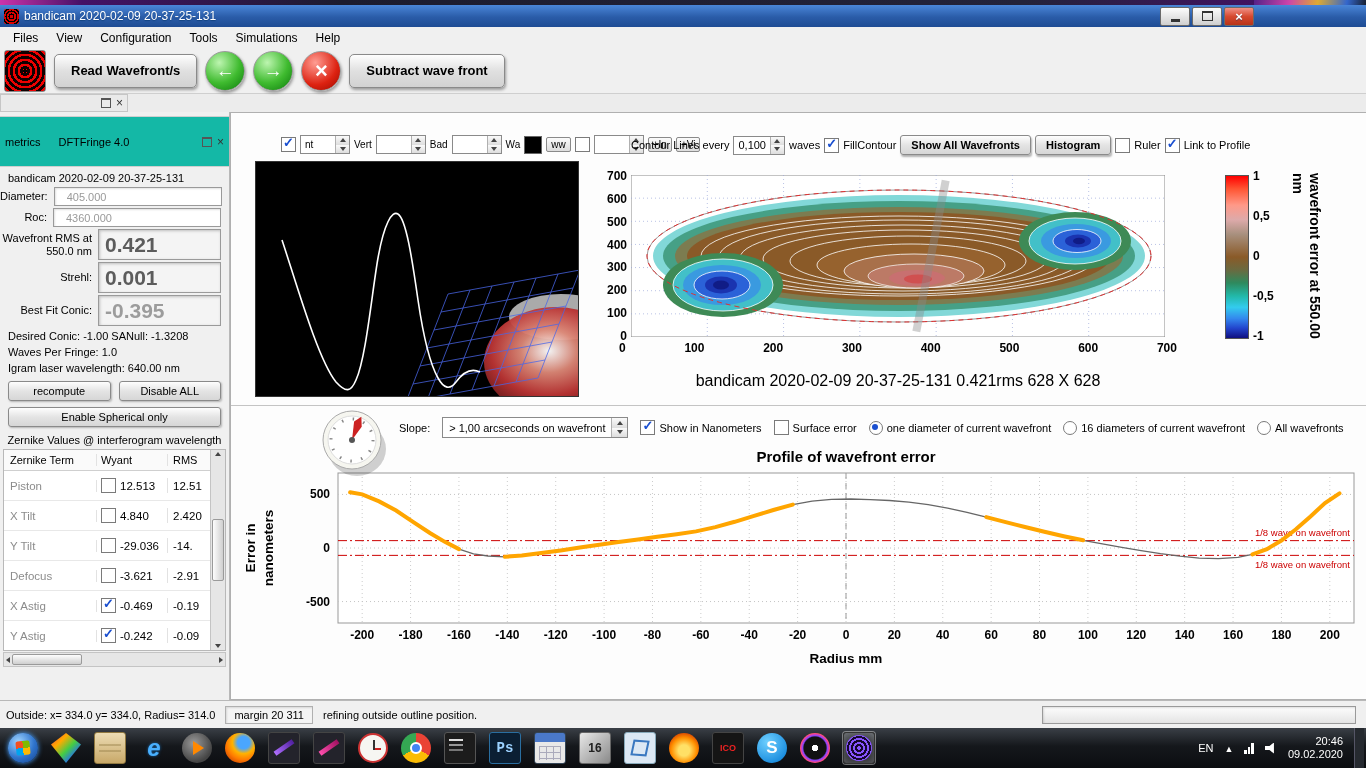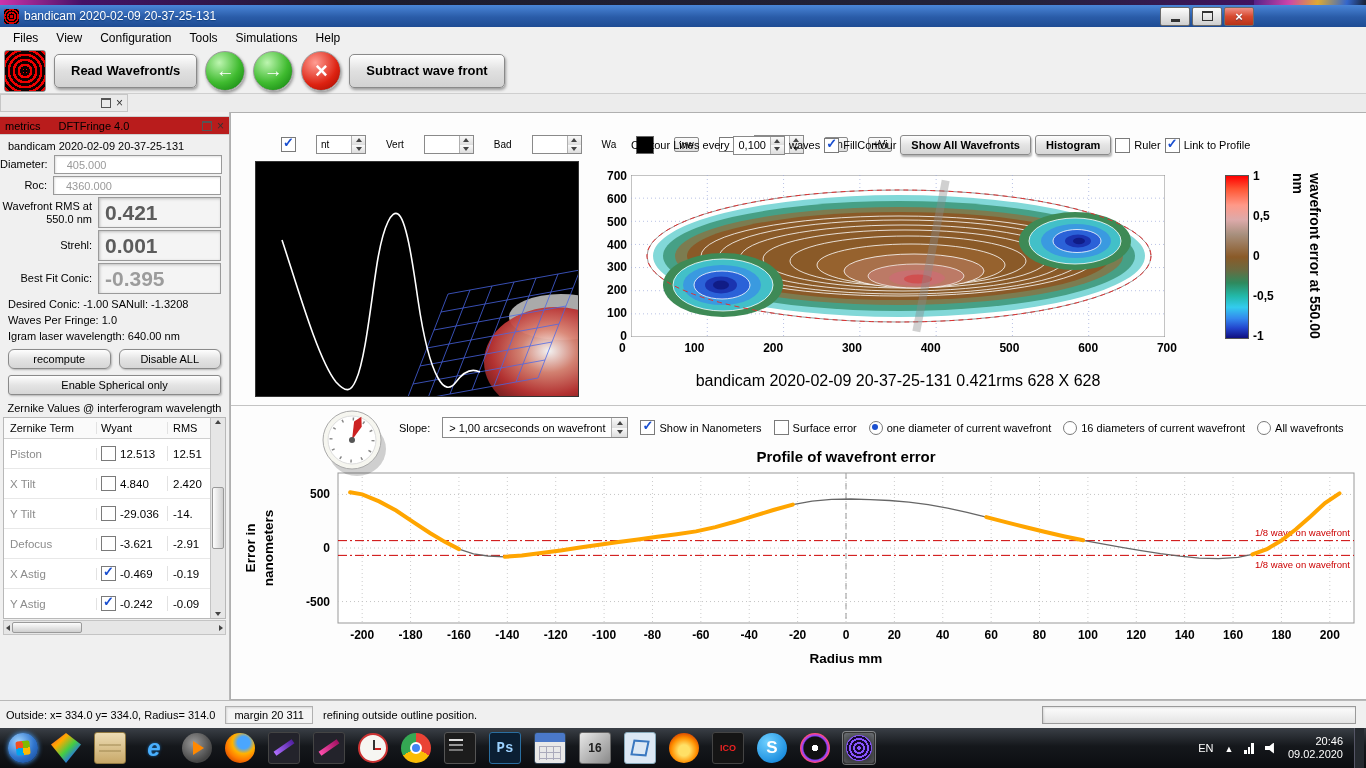"metrics" .dock-head { background: #b91c1c -> #14b8a6; padding: 0 5px -> 16px 5px }
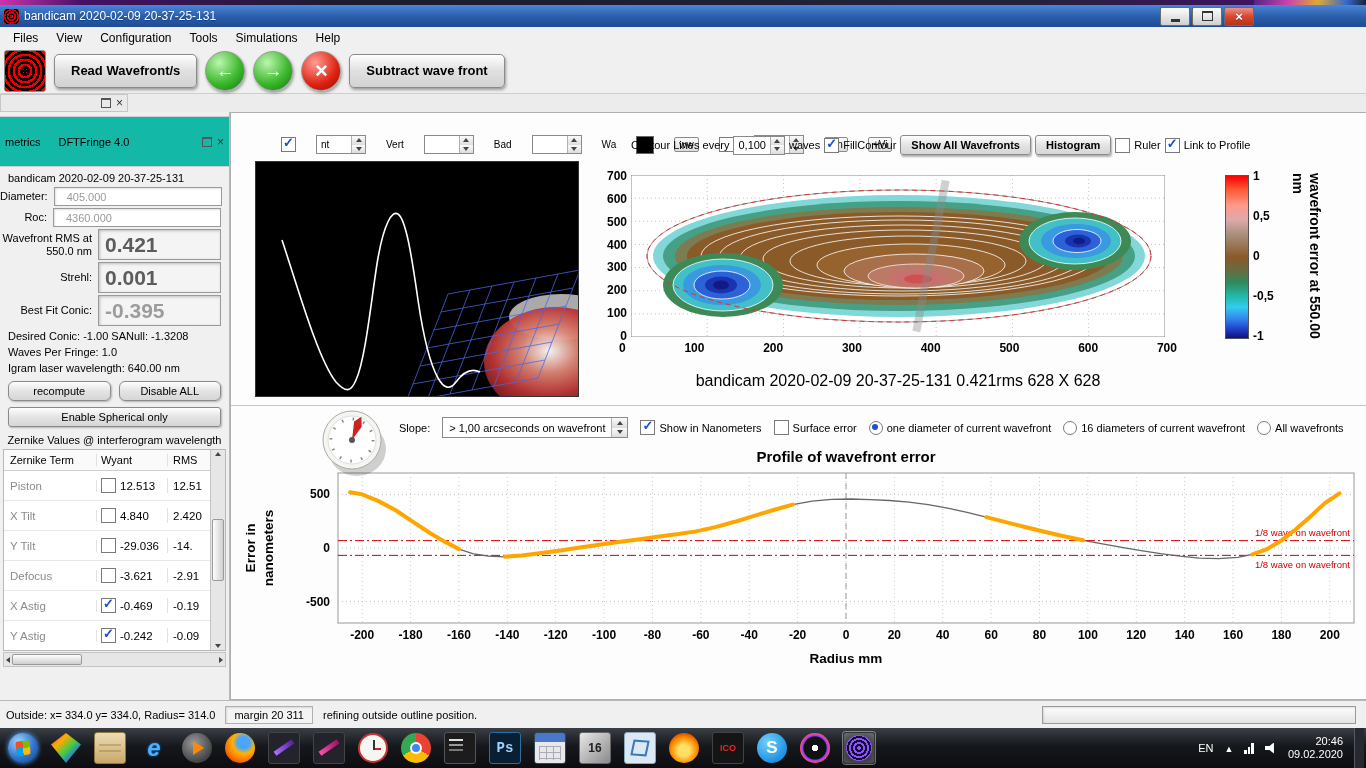"nt" .v3-controls { gap: 20px -> 4px }
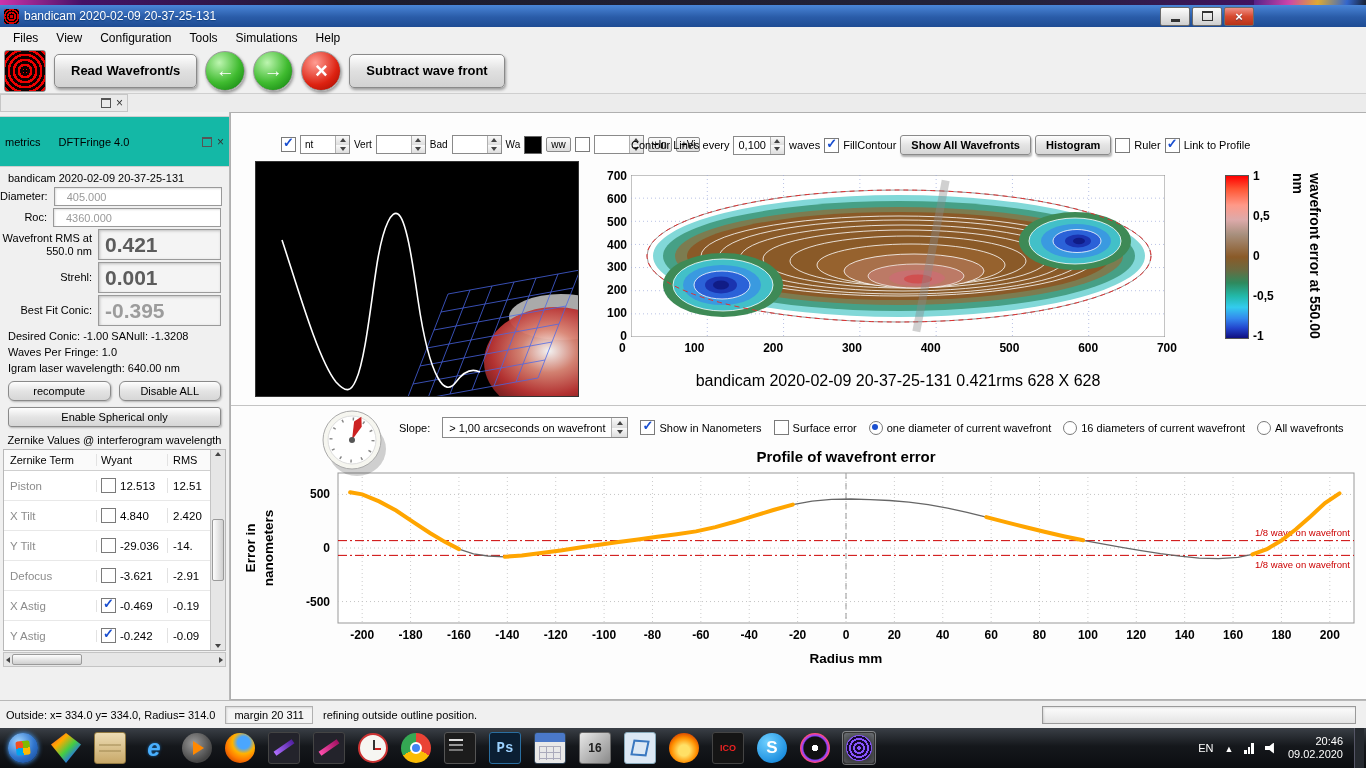"recompute" .btn-row .btn { border-radius: 6px -> none }
